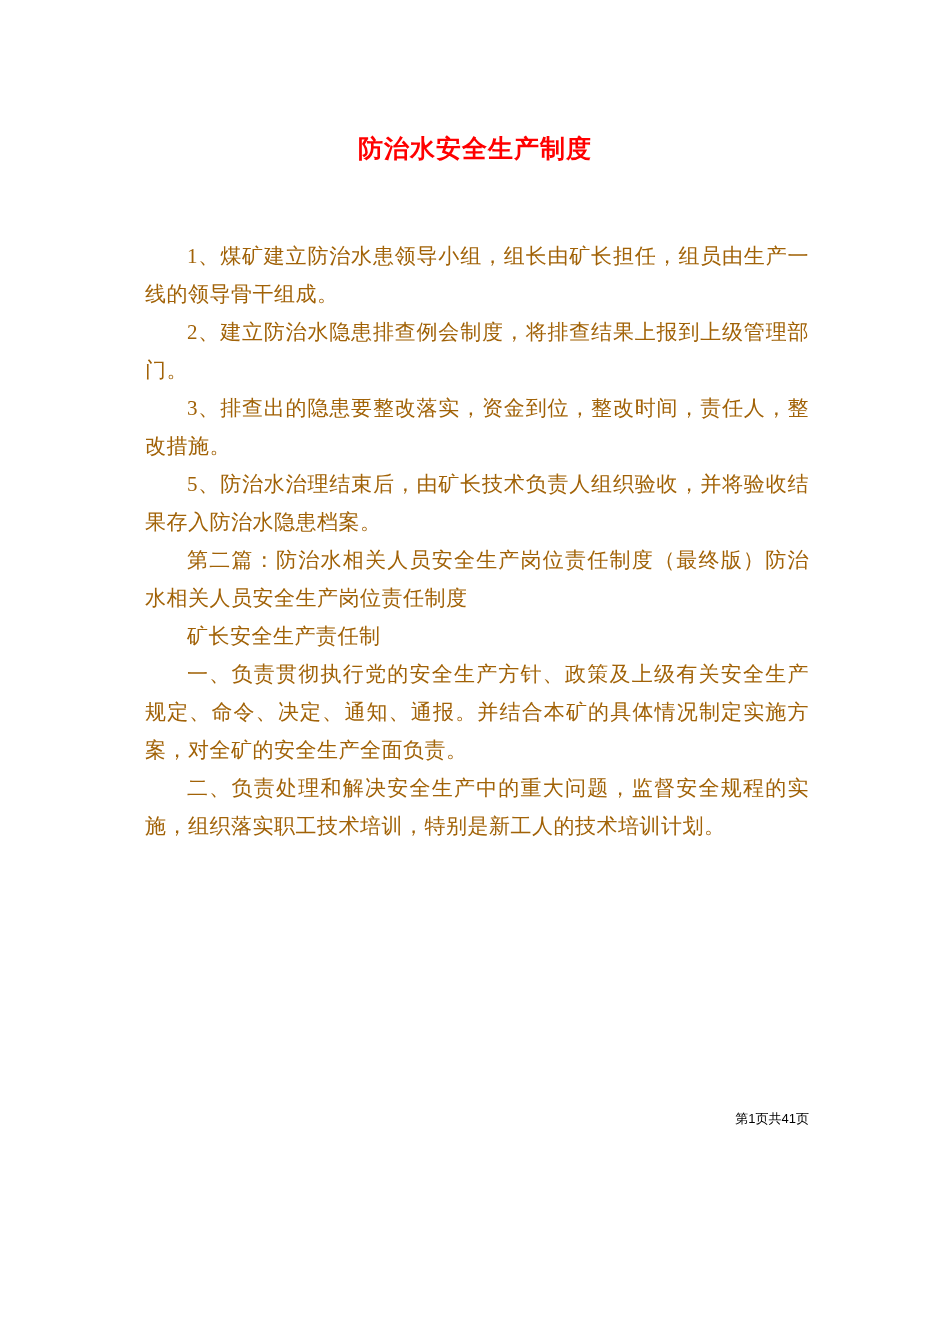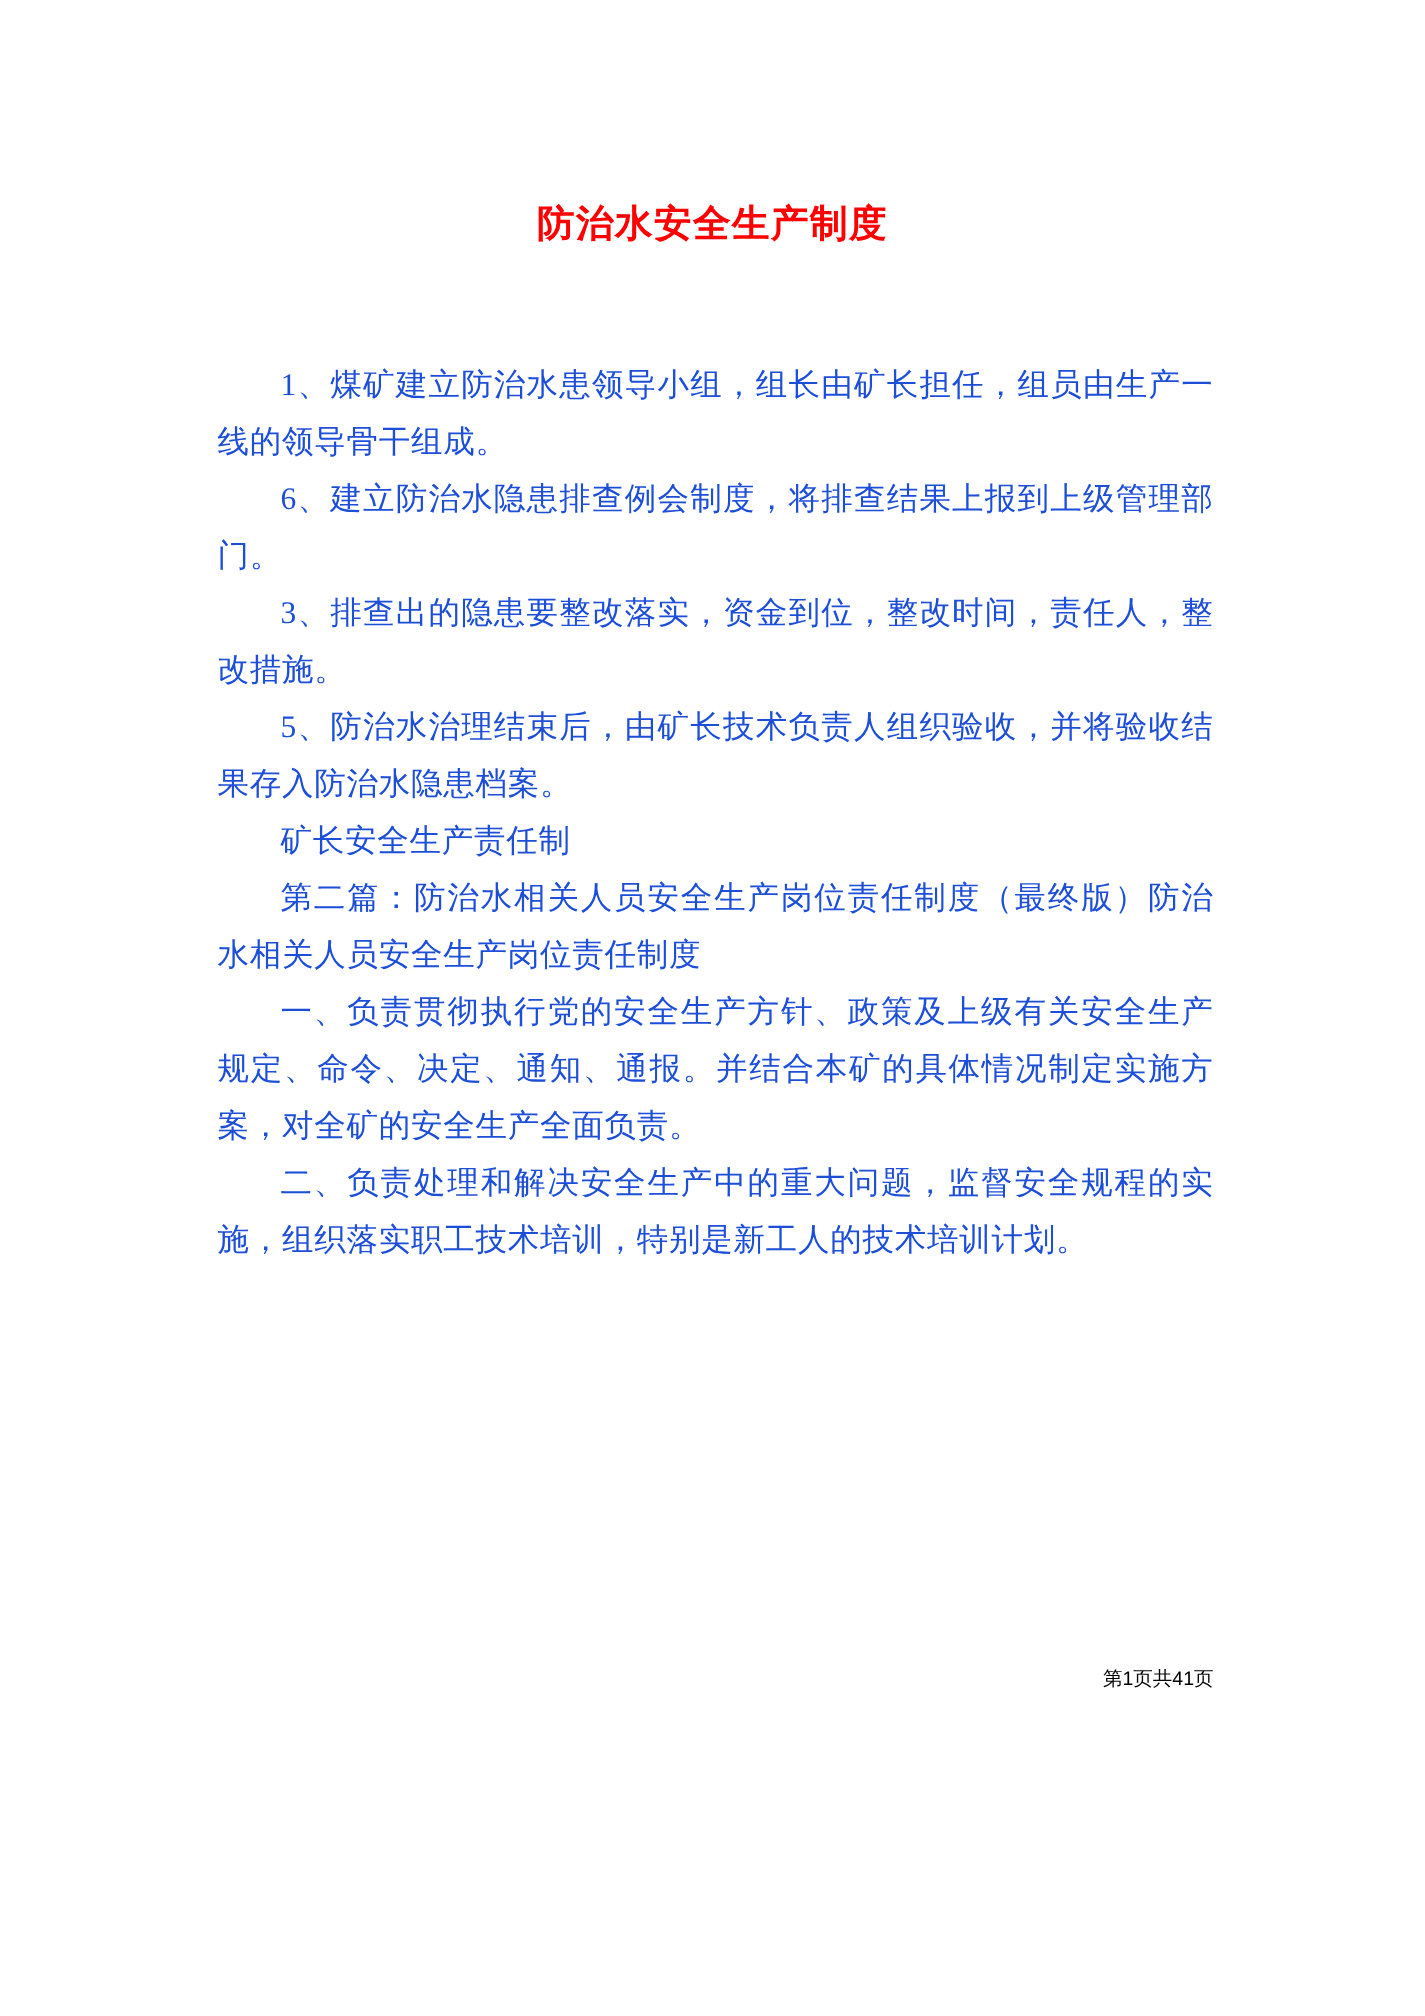"1、煤矿建立防治水患领导小组，组长由矿长担任，组员由生产一线的领导骨干组成。" .doc-content { color: #1d4ed8 -> #a16207 }
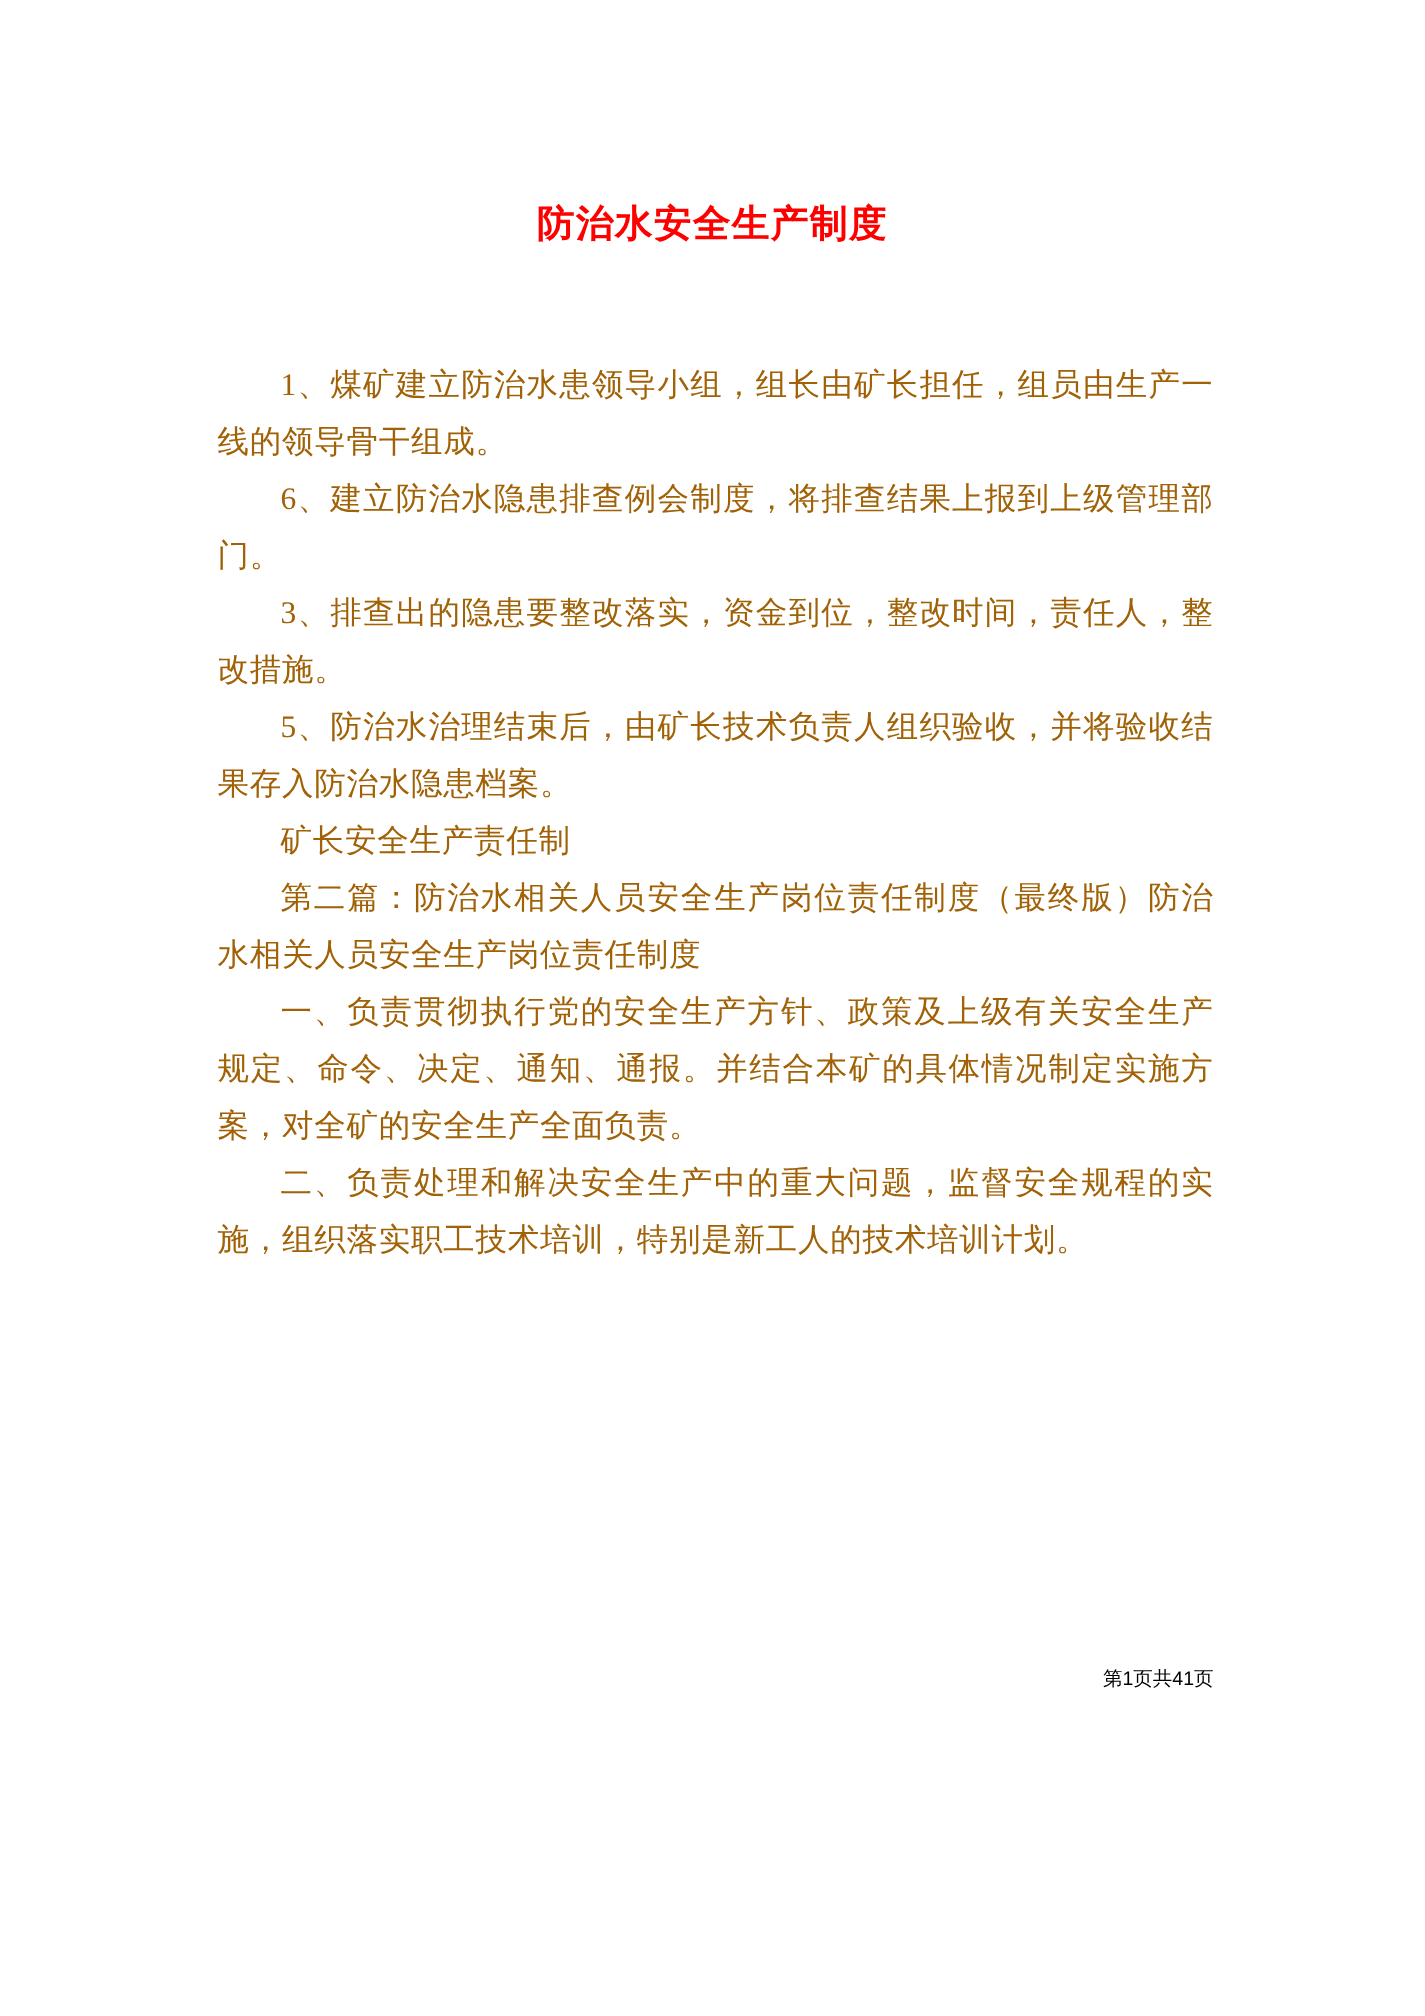"6、建立防治水隐患排查例会制度，将排查结果上报到上级管理部门。" p { text: 6 -> 2 }
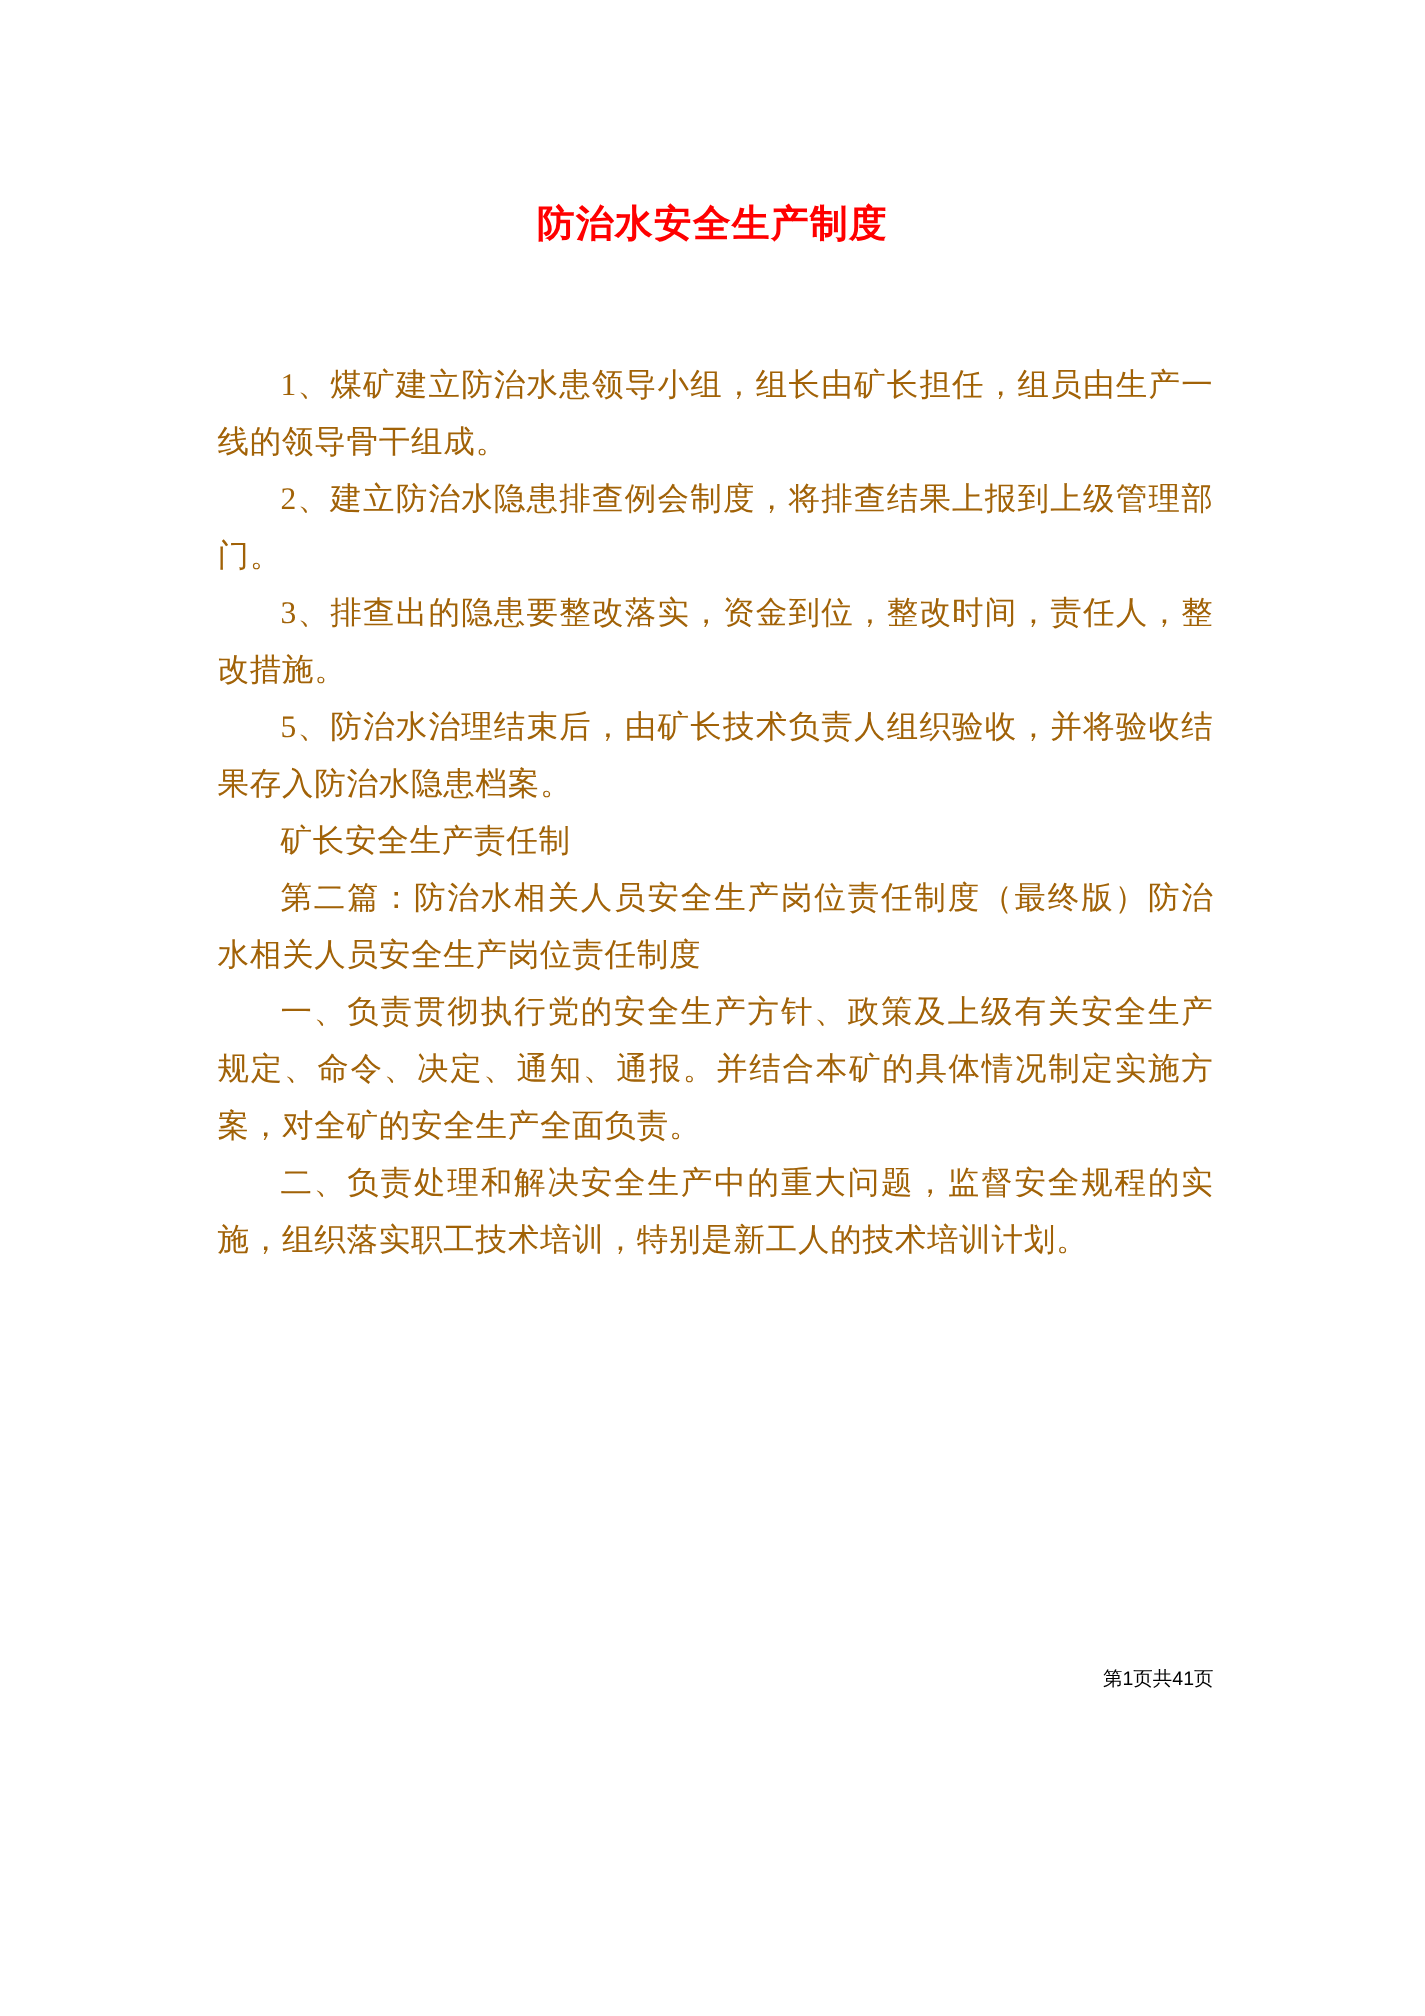"矿长安全生产责任制" p { order: before "第二篇：防治水相关人员安全生产岗位责任制度（最终版）防治水相关人员安全生产岗位责" -> after "第二篇：防治水相关人员安全生产岗位责任制度（最终版）防治水相关人员安全生产岗位责" }
